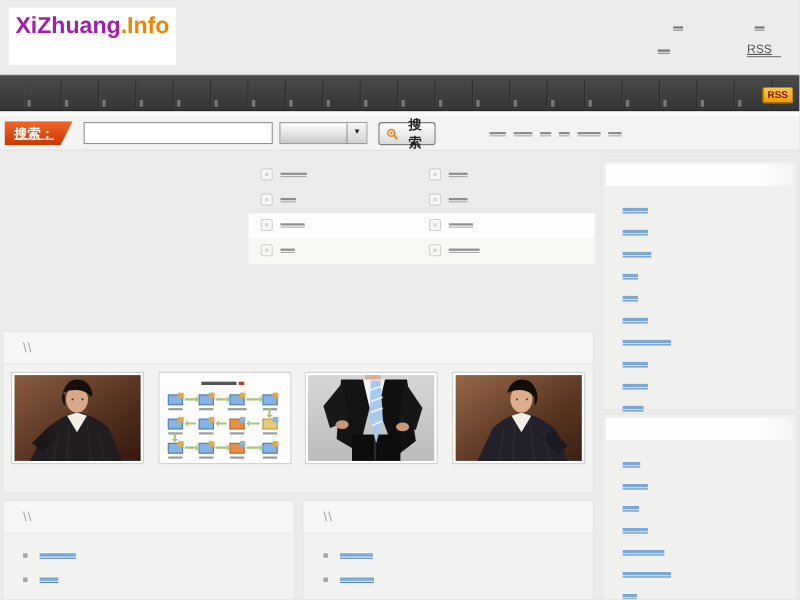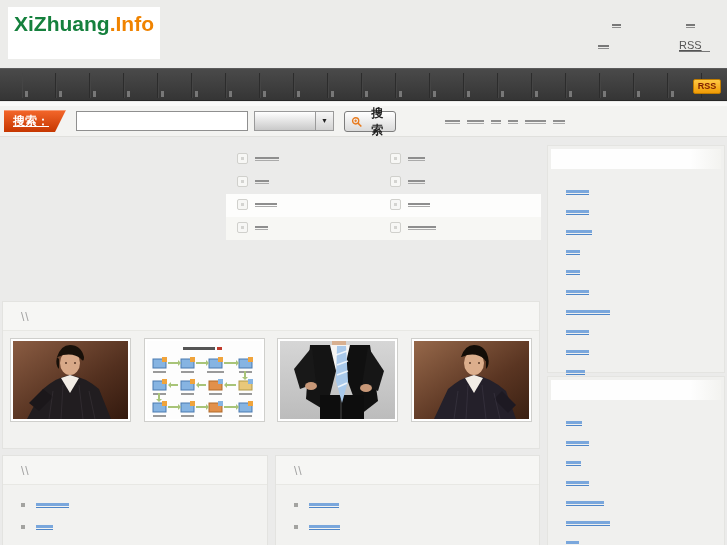"XiZhuang" span { color: #15803d -> #a21caf }
